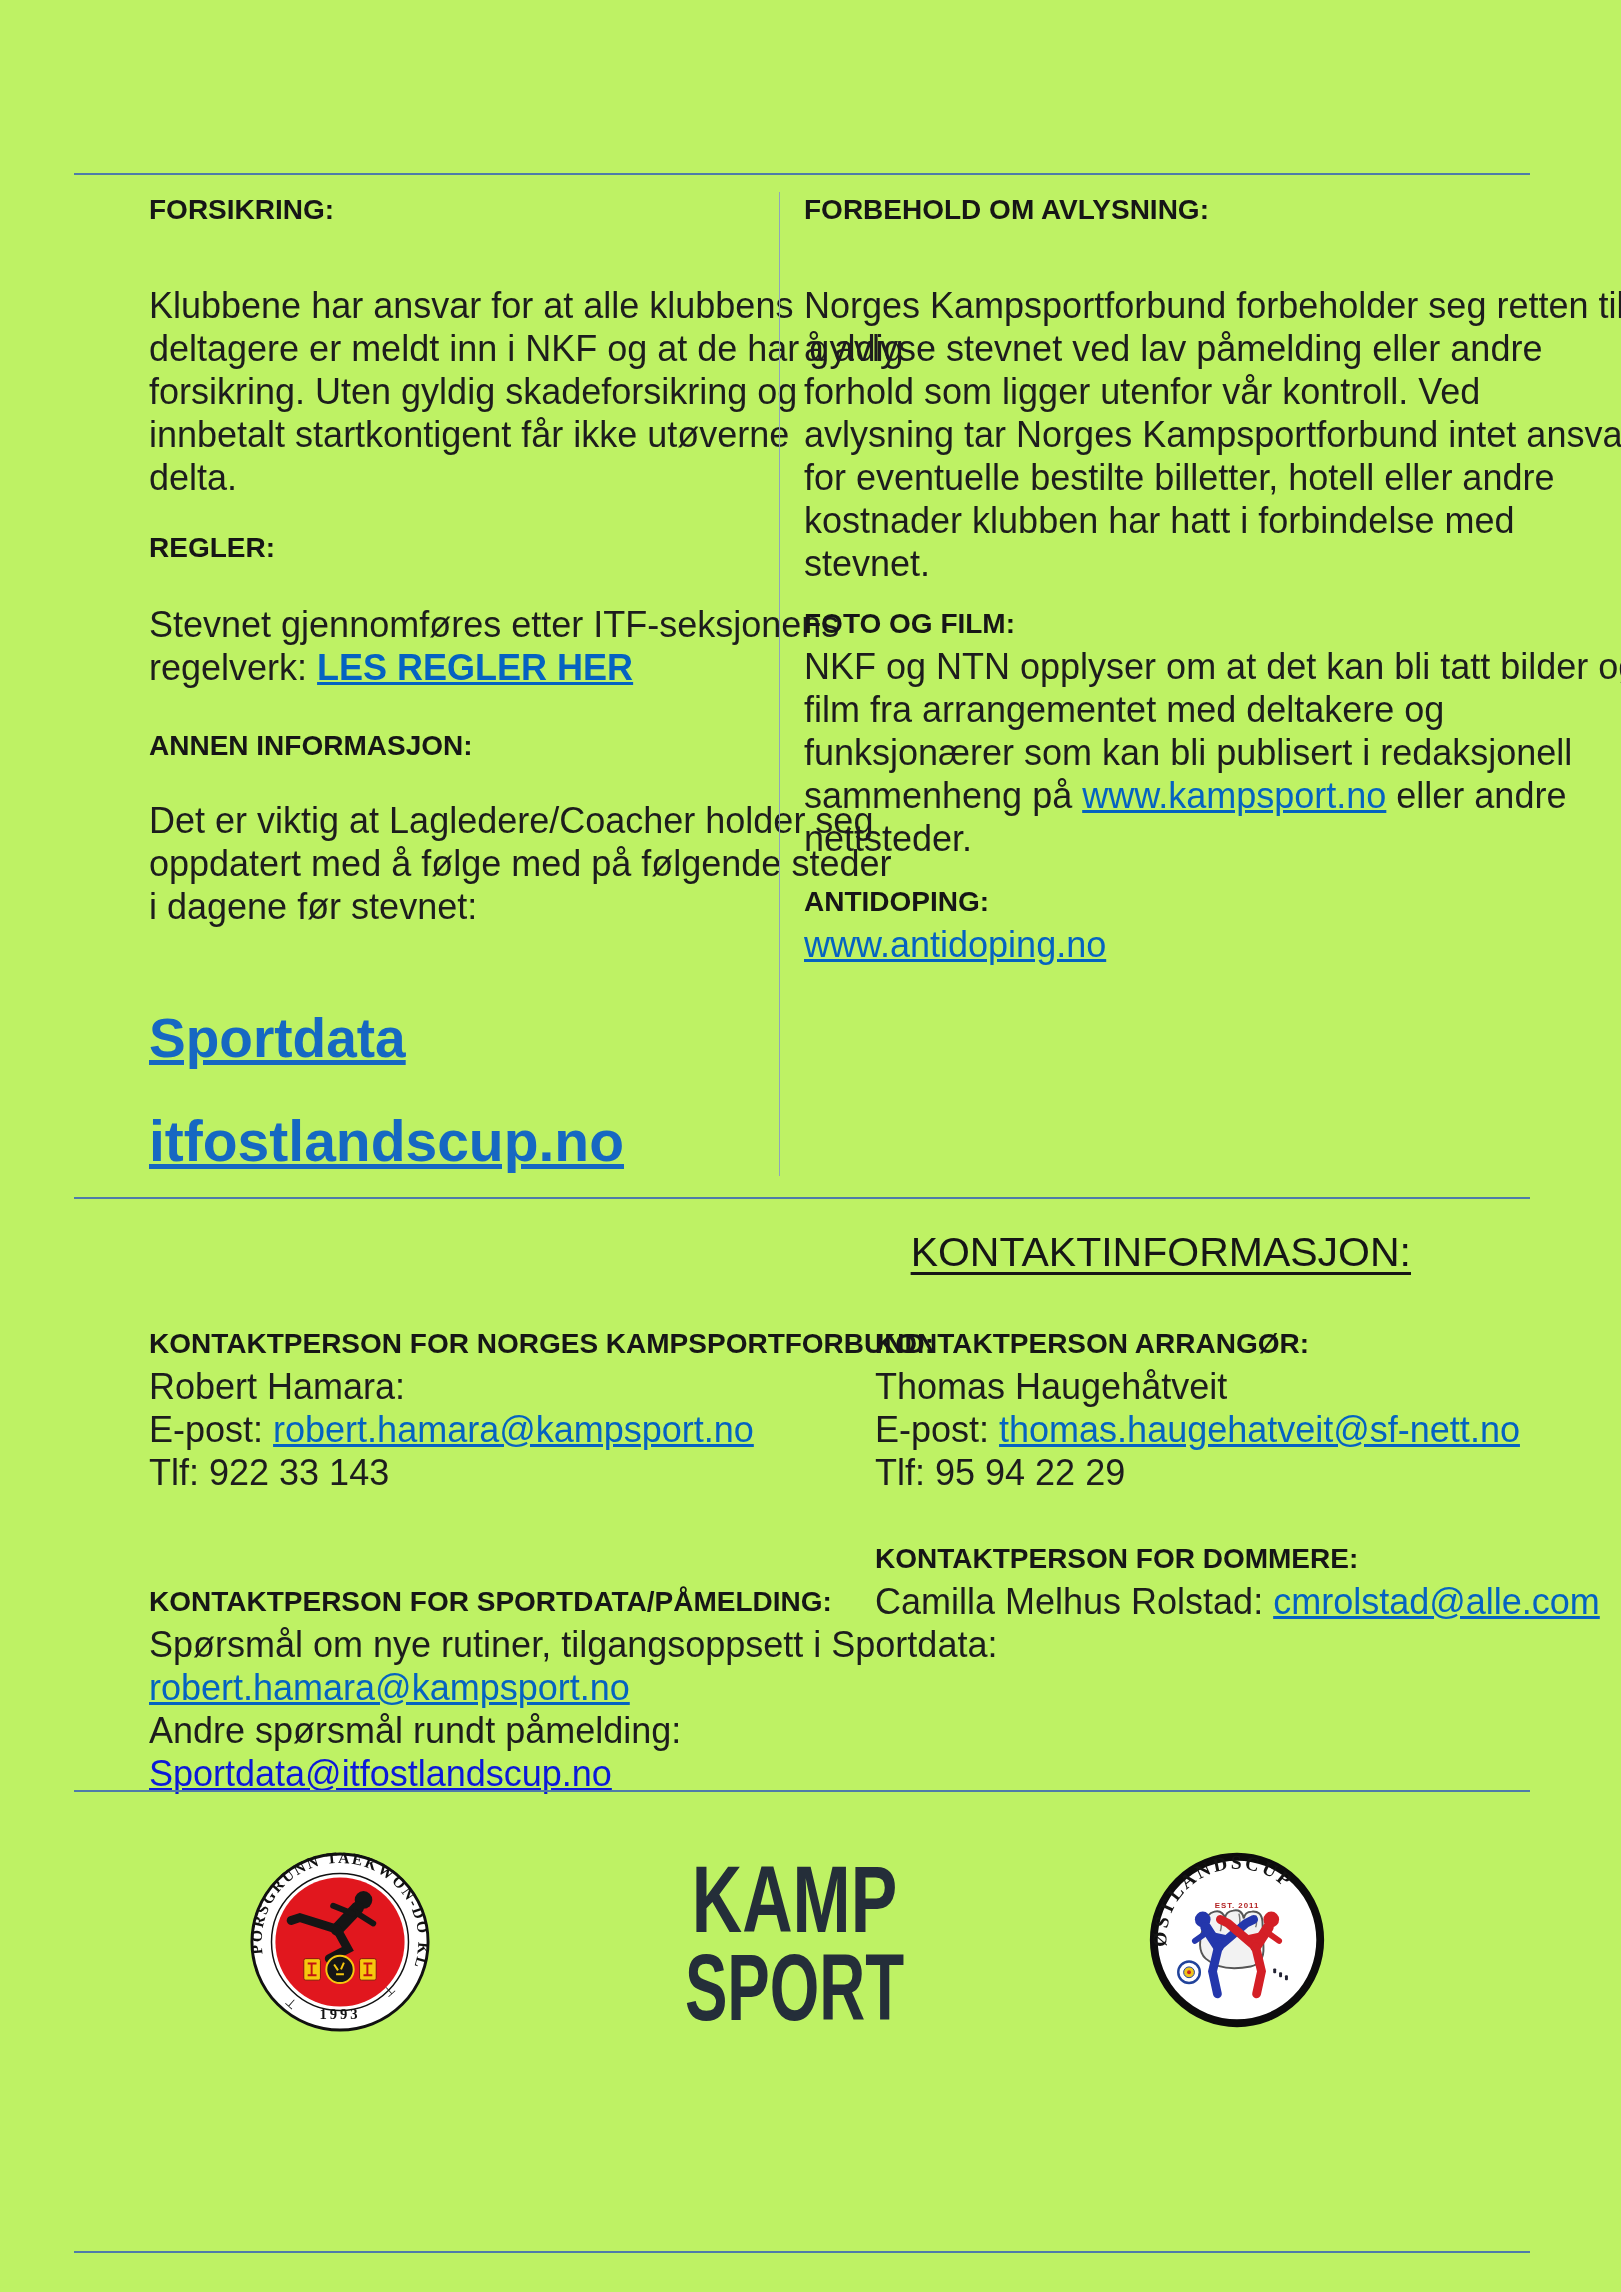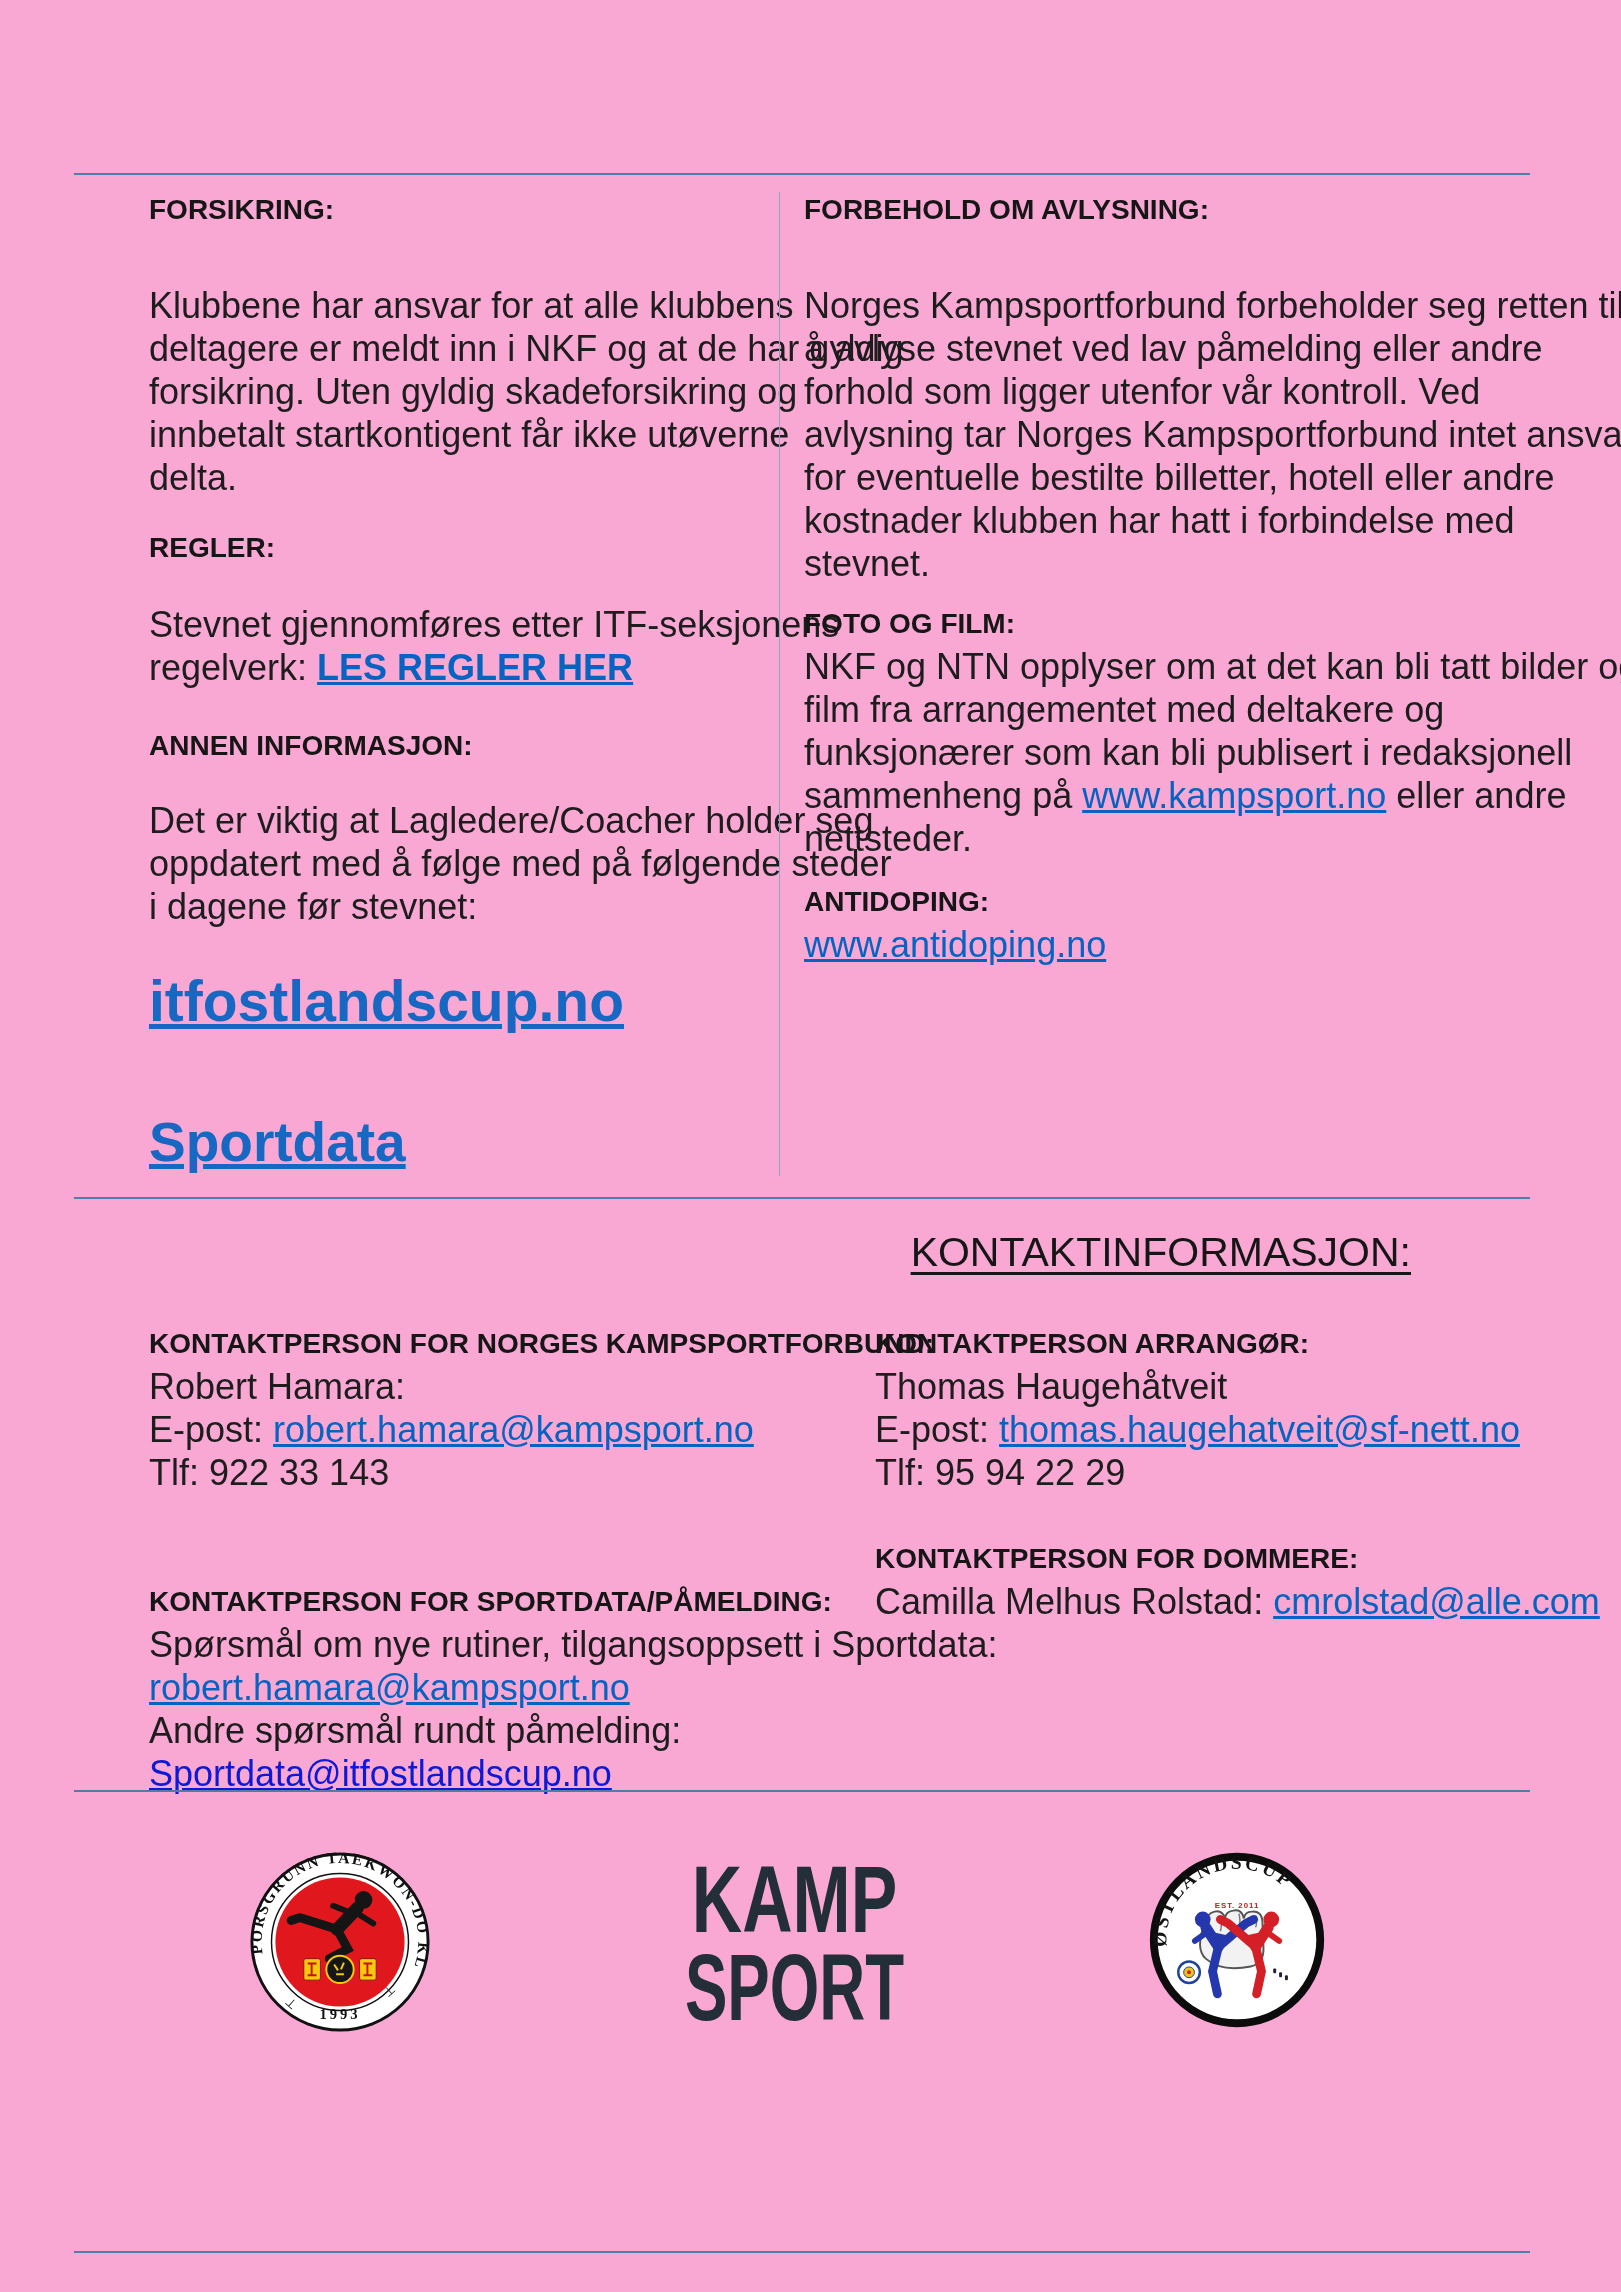"FORSIKRING:" .page { background: #f9a8d4 -> #bef264 }
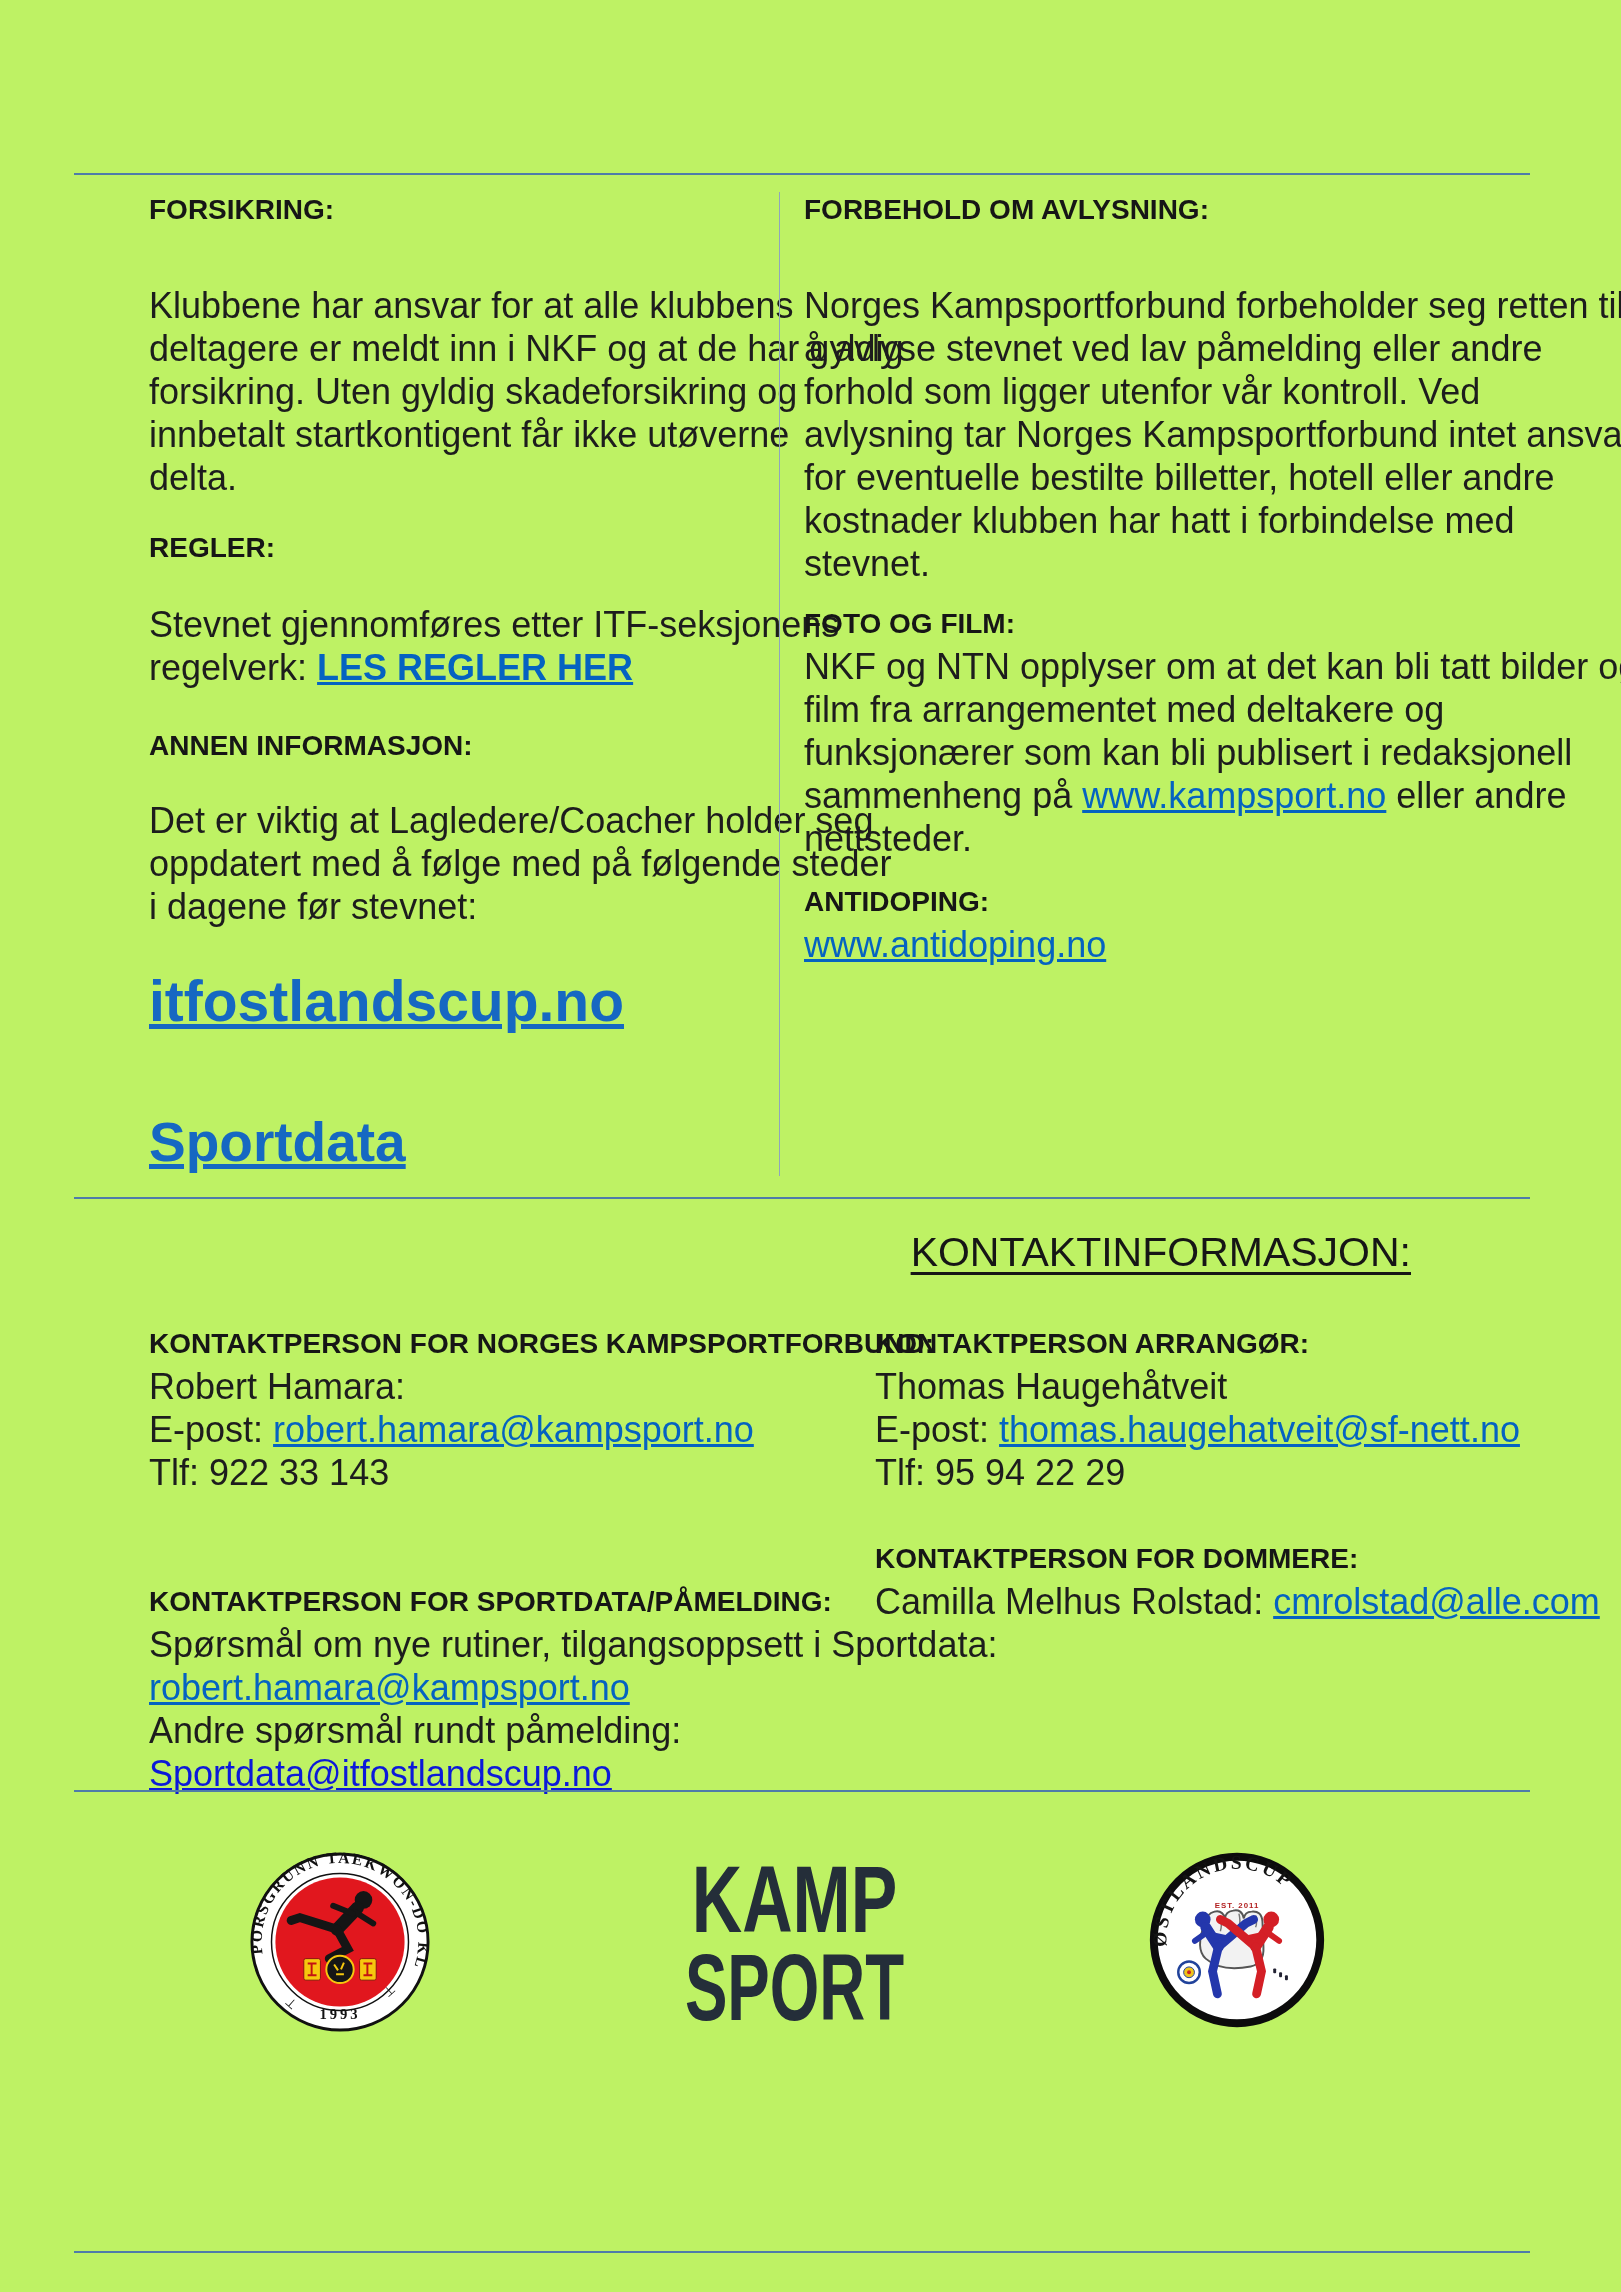"itfostlandscup.no" div { order: before "Sportdata" -> after "Sportdata" }
